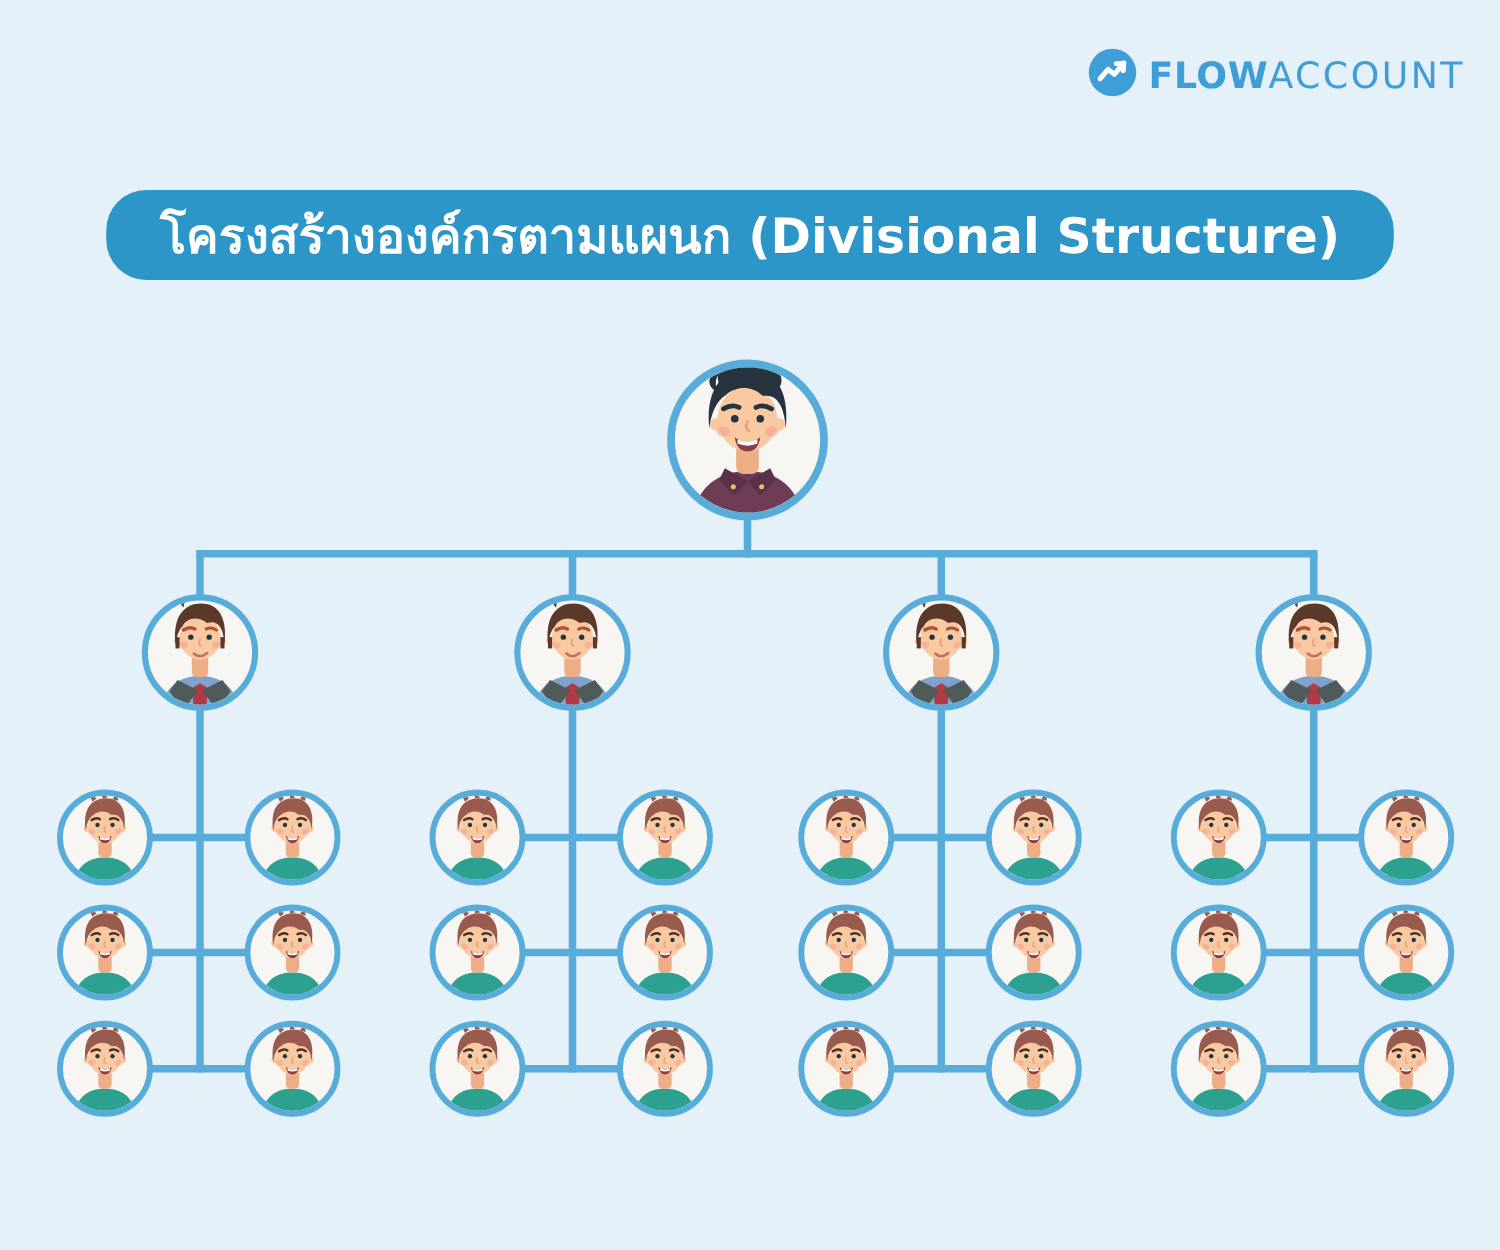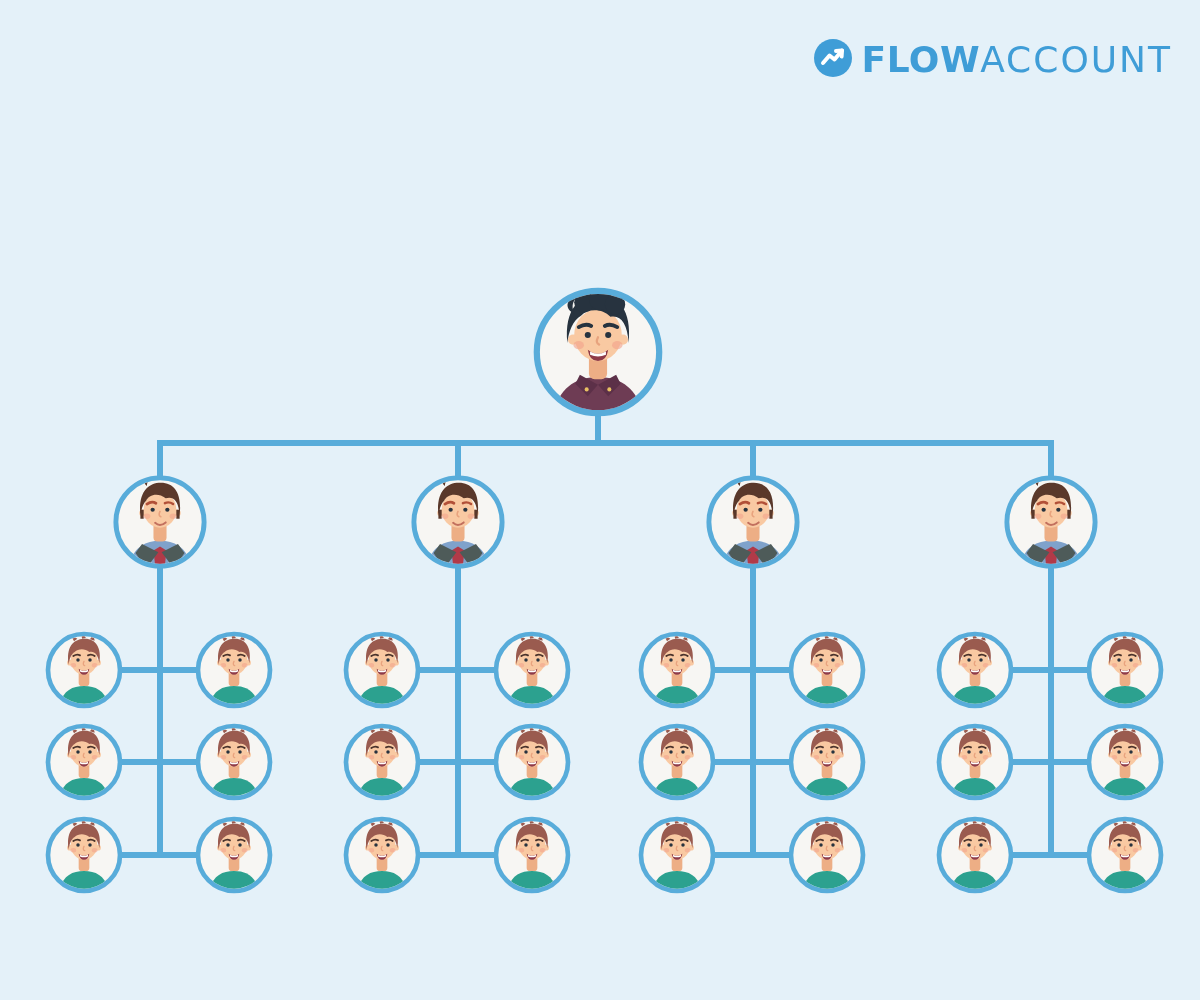"FLOWACCOUNT" .logo-text { font-size: 36px -> 29px }
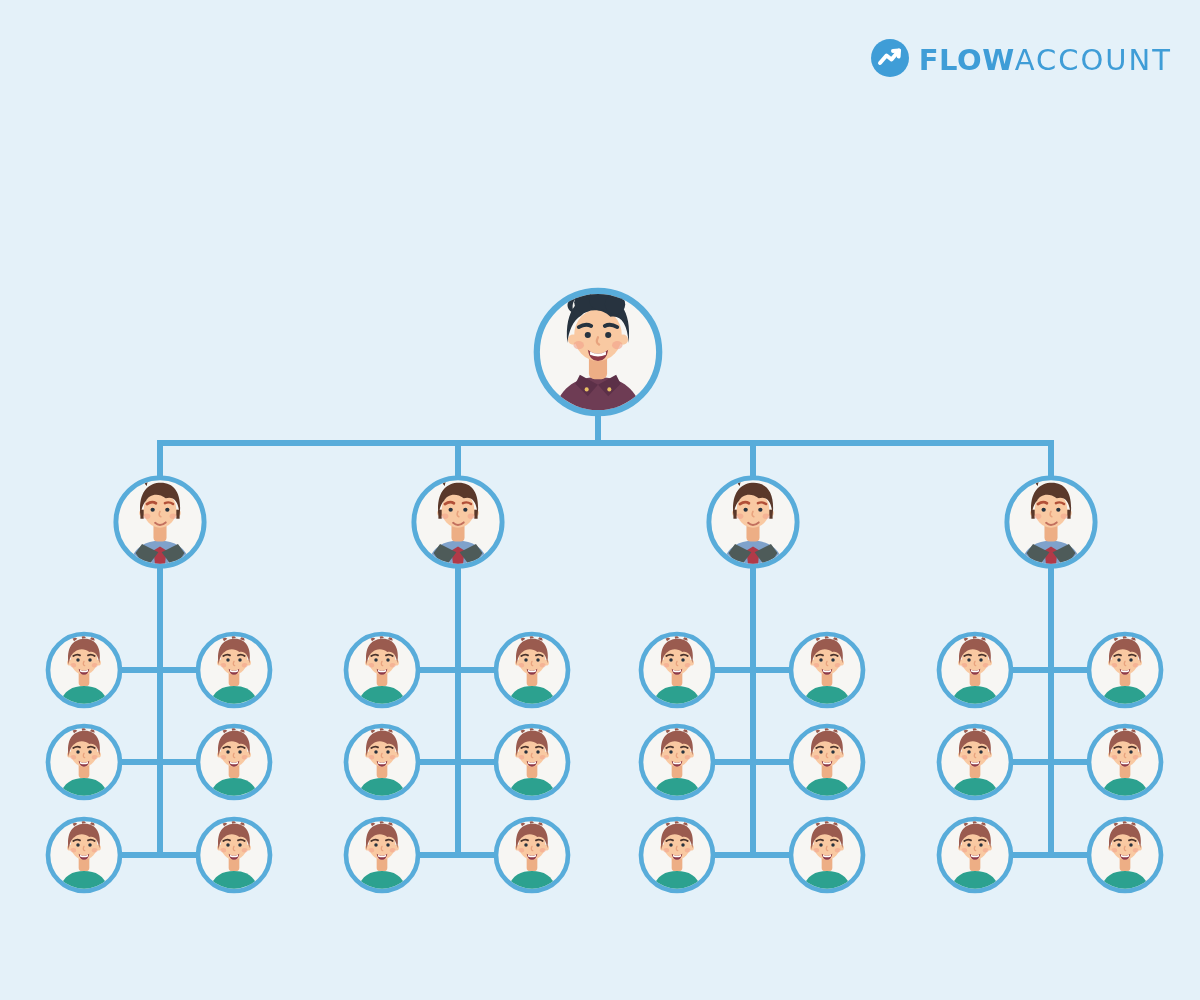"โครงสร้างองค์กรตามแผนก (Divisional" div.banner { html: none -> <div> <div>โครงสร้างองค์กรตามแผนก (Divisional Structure)</div> </div> }
